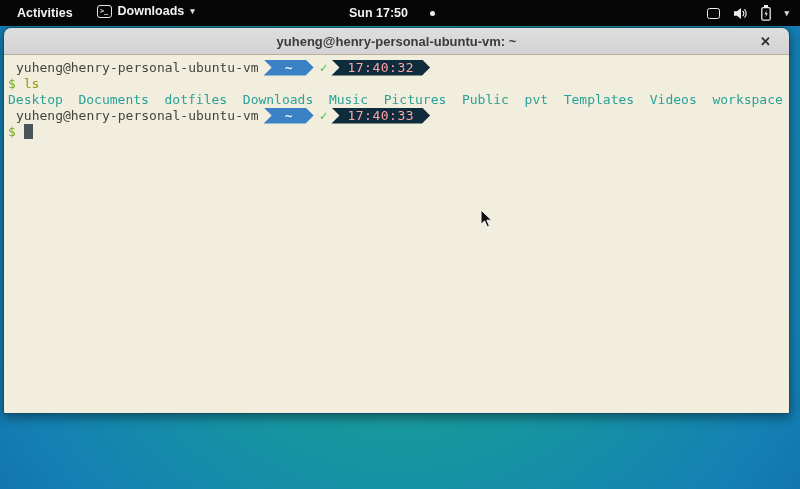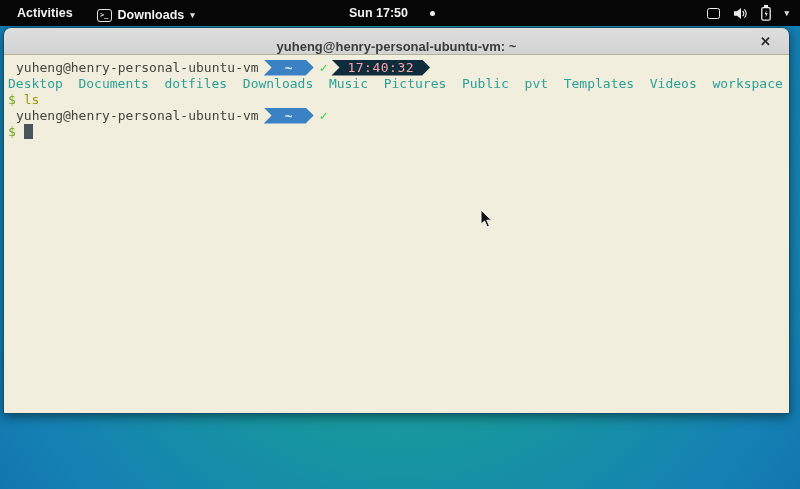"Activities" .tb-left { align-items: flex-end -> flex-start }
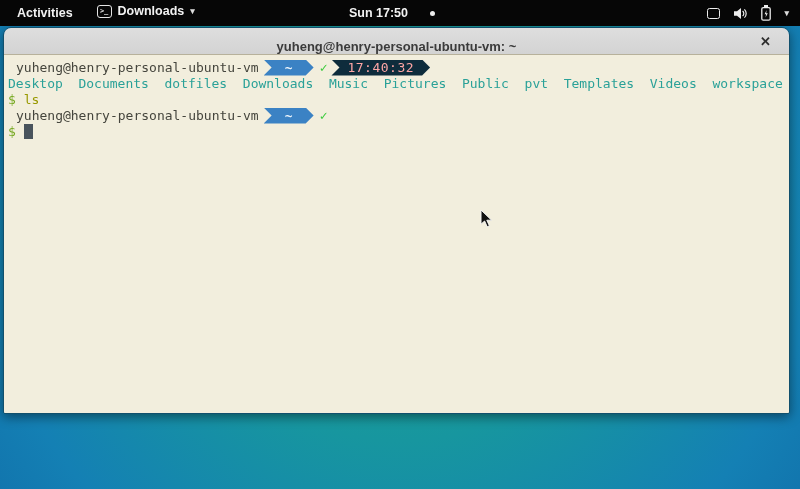"yuheng@henry-personal-ubuntu-vm: ~" .titlebar { align-items: flex-end -> center }
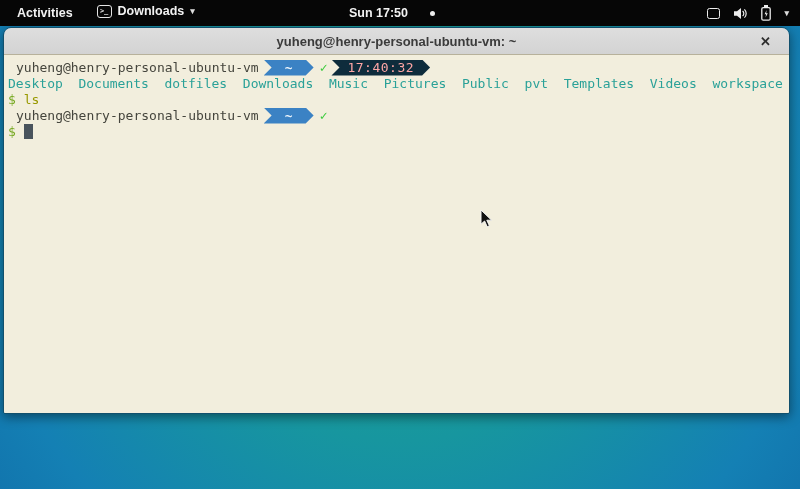"Desktop Documents dotfiles Downloads" div.line { order: before "$ ls" -> after "$ ls" }
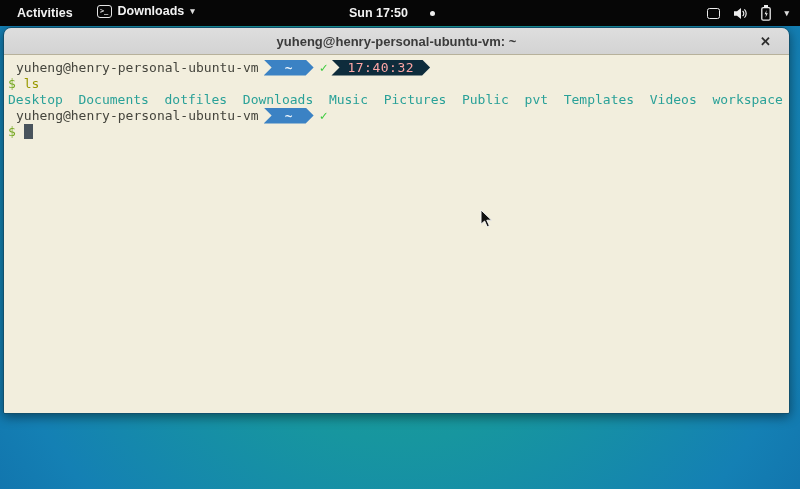"17:40:33" span.pl-seg { html: none -> <span>17:40:33</span> }
